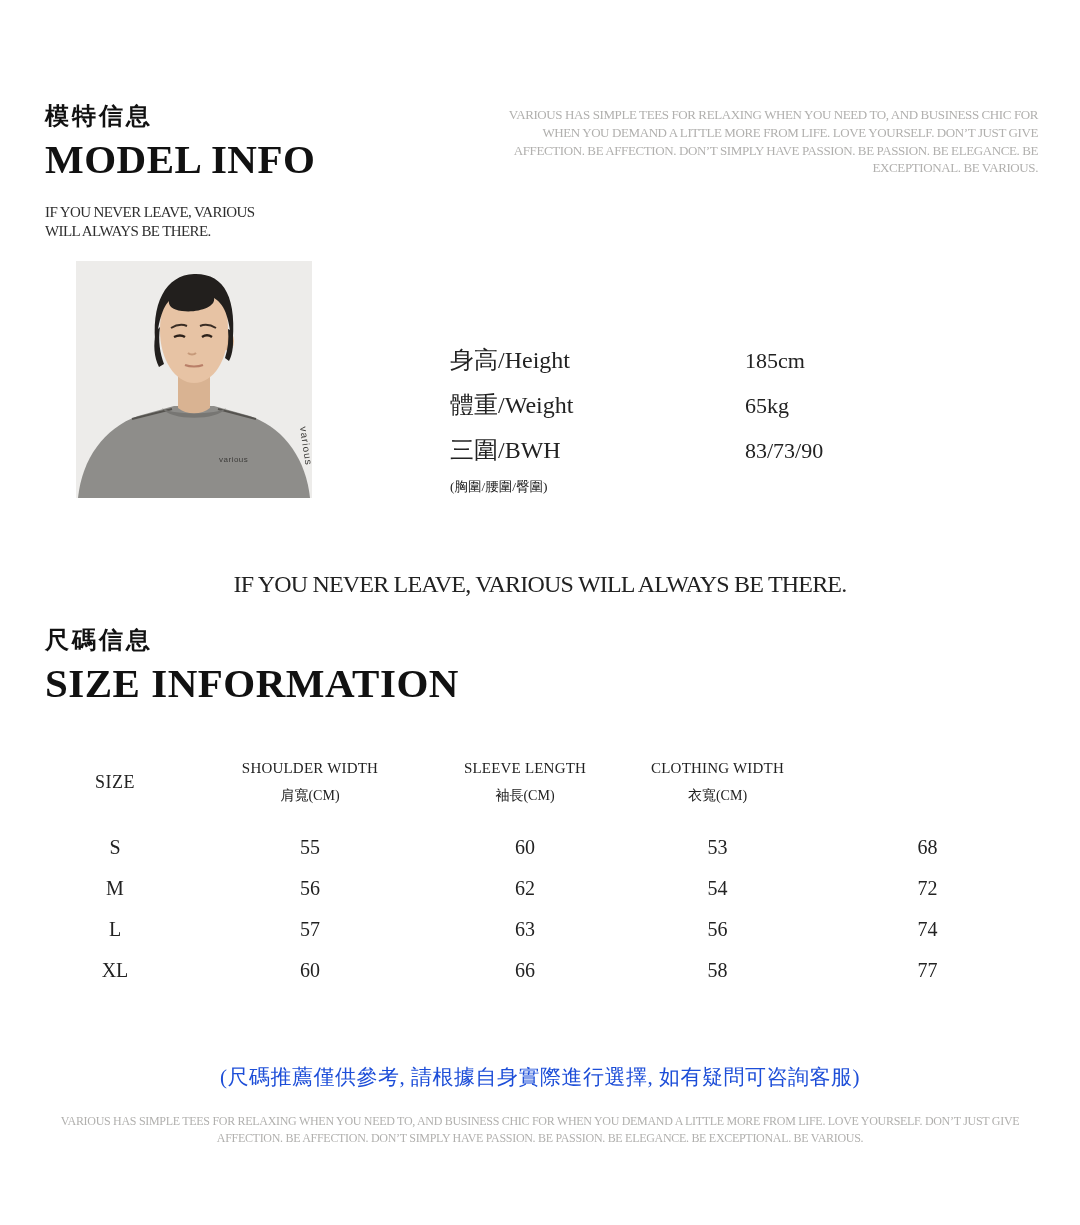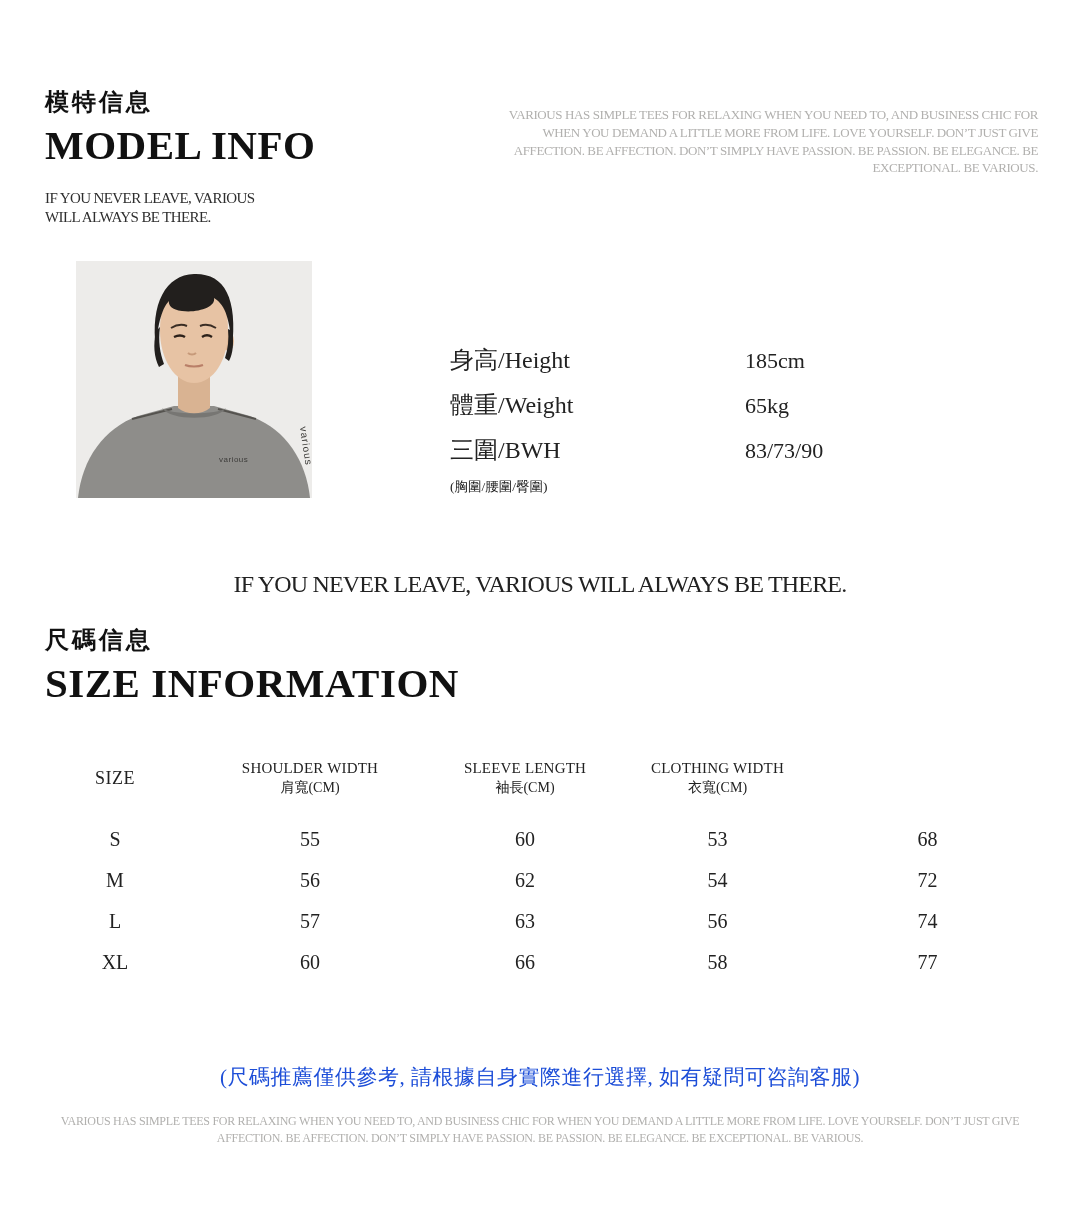"模特信息" .header-left { top: 86px -> 100px }
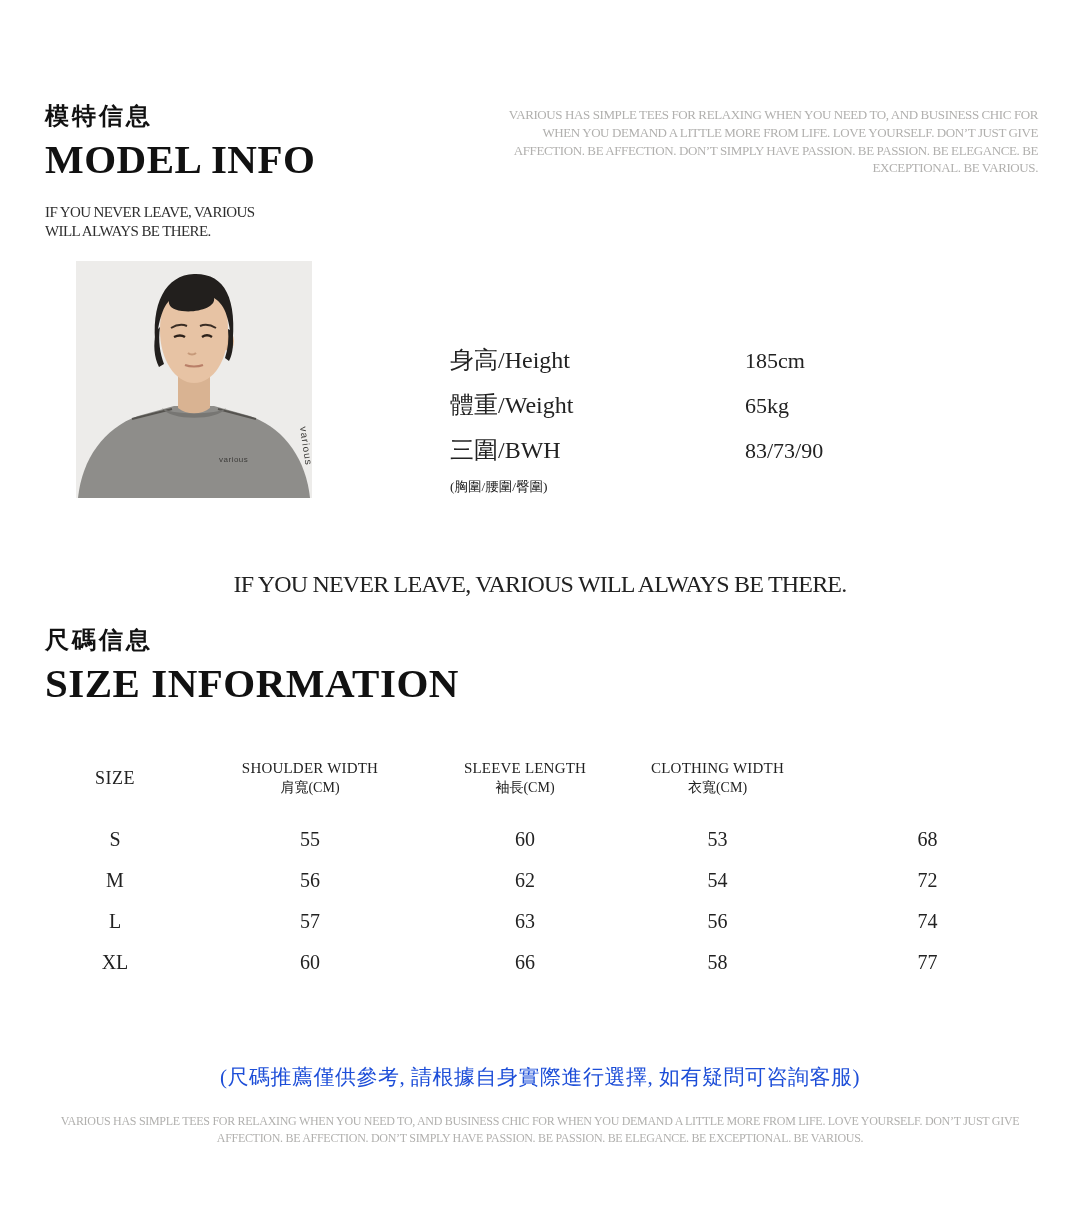"肩寬(CM)" .th-cn { margin-top: 2px -> 10px }
